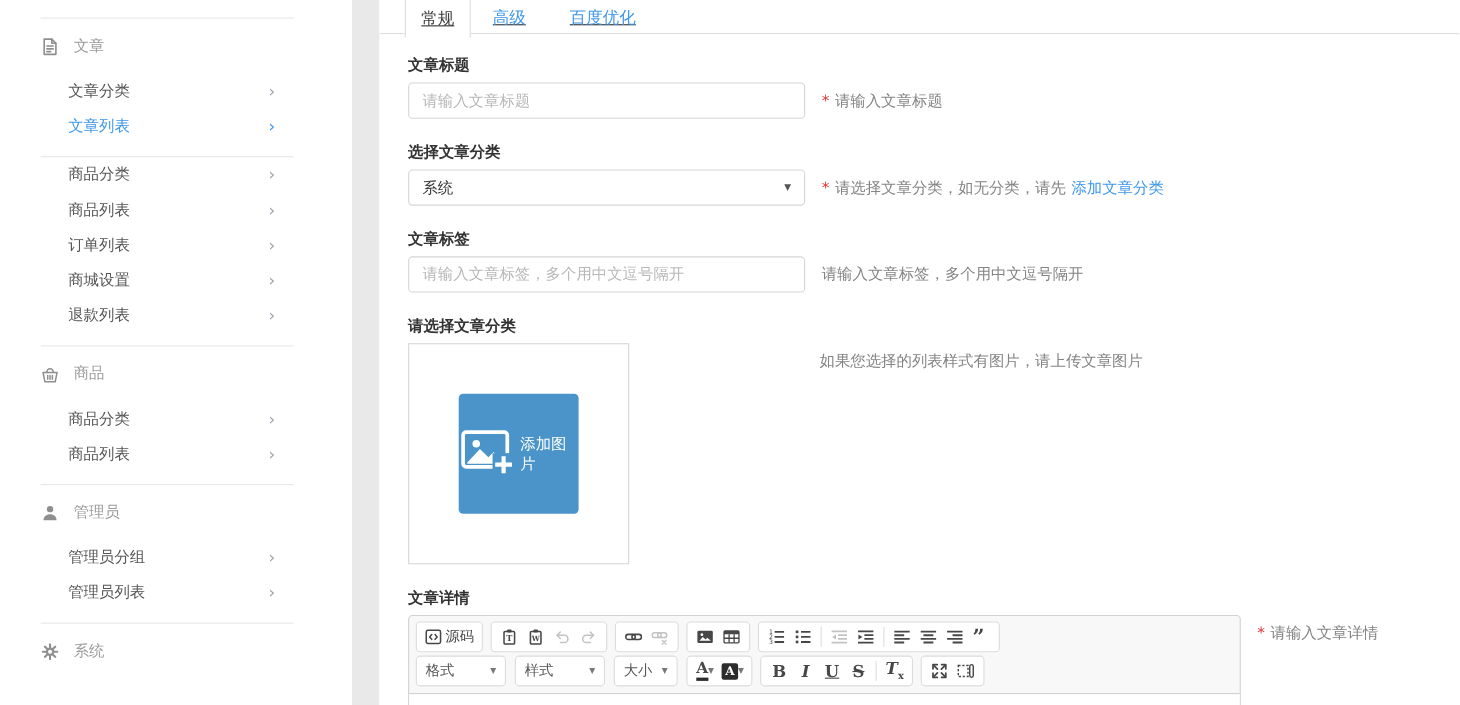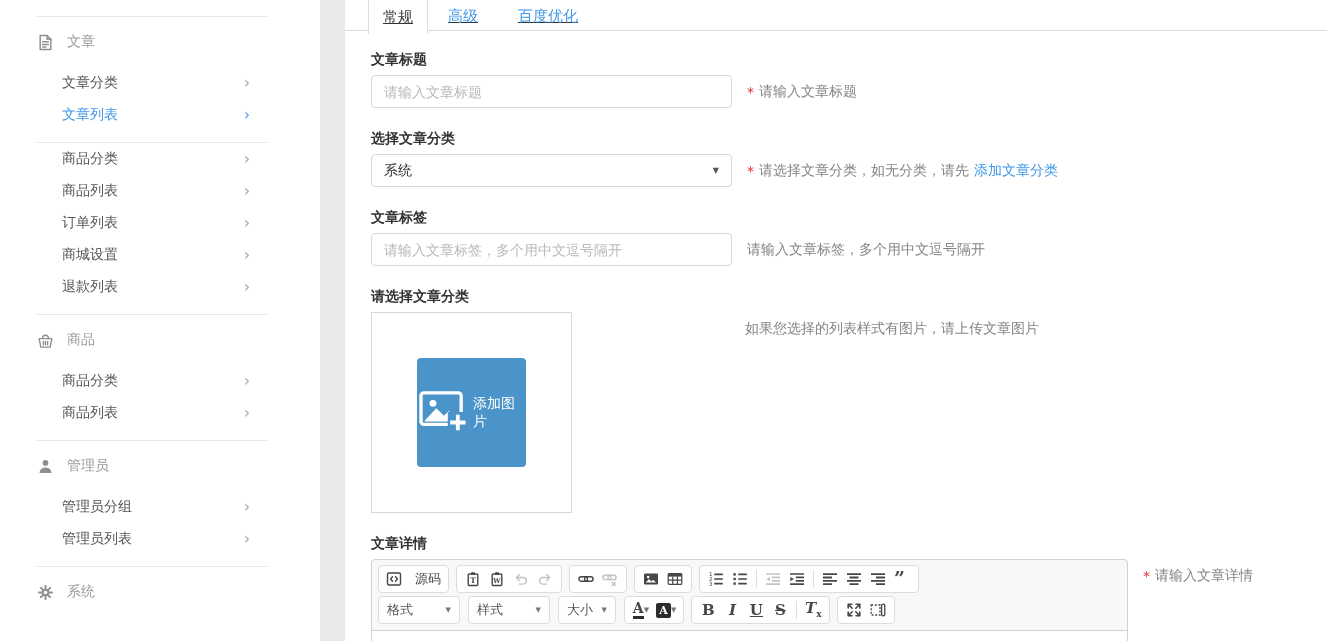"源码" .tb-btn { gap: 13px -> 3px }
